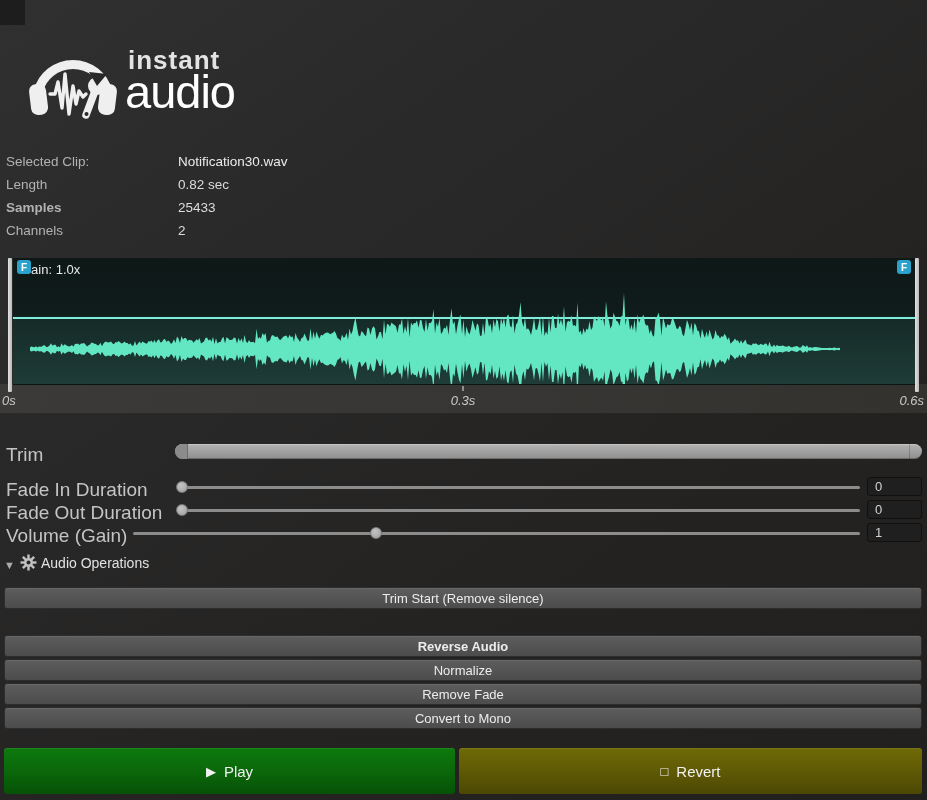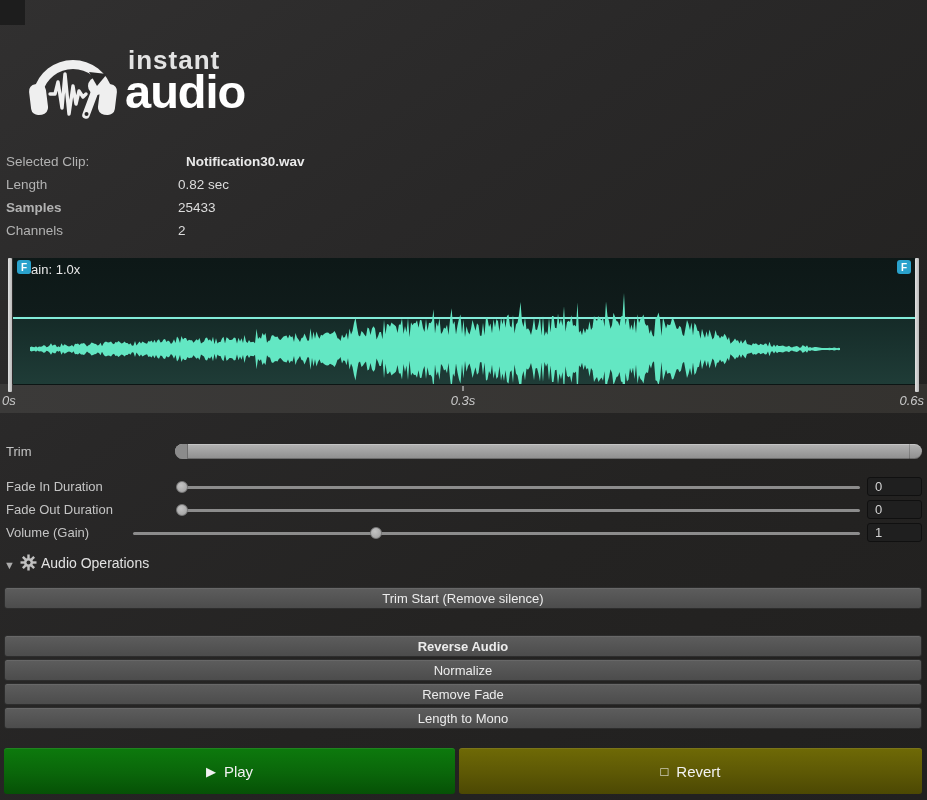"audio" .logo-big { font-weight: bold -> normal }
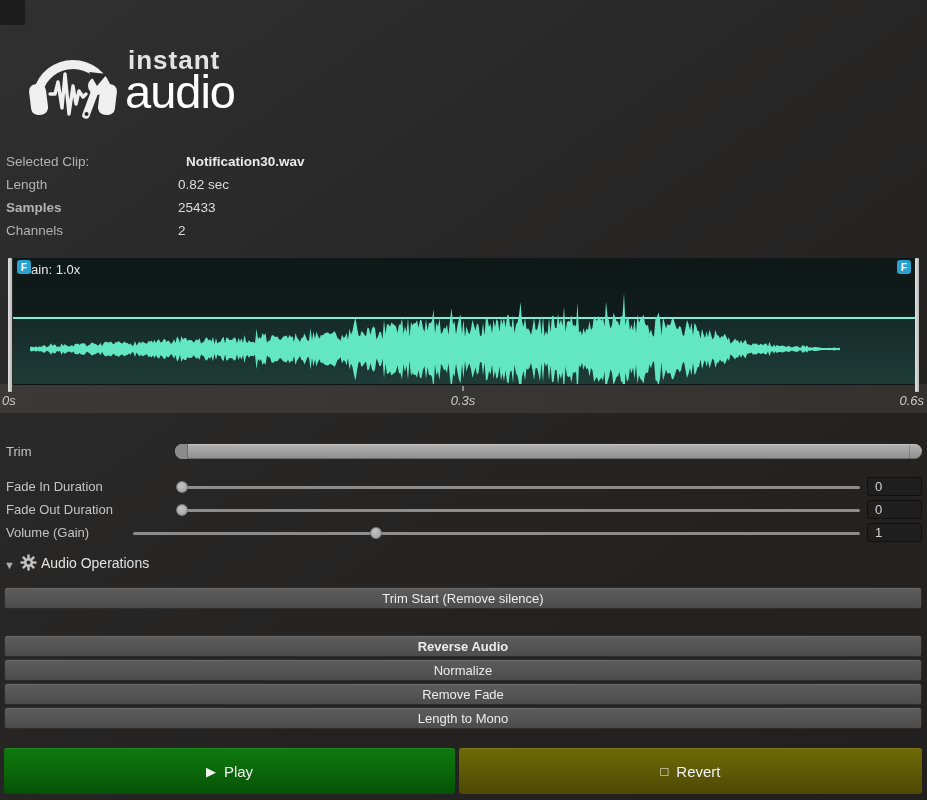"Notification30.wav" .bold { font-weight: bold -> normal; margin-left: 8px -> none }
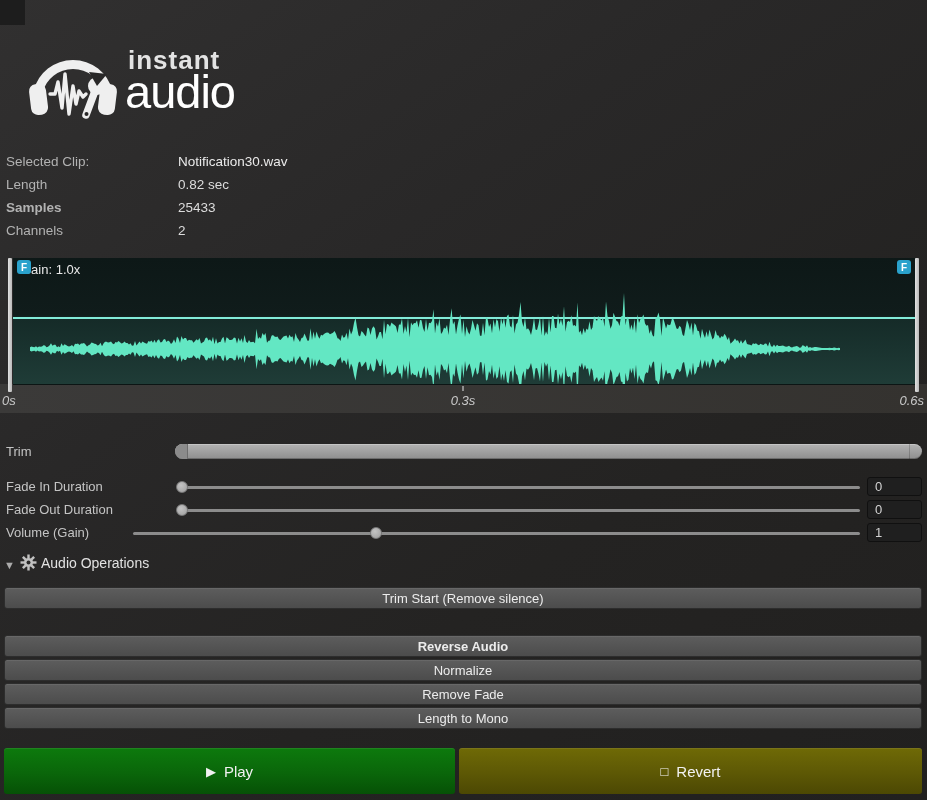"Trim" .row-label { font-size: 13px -> 19px }
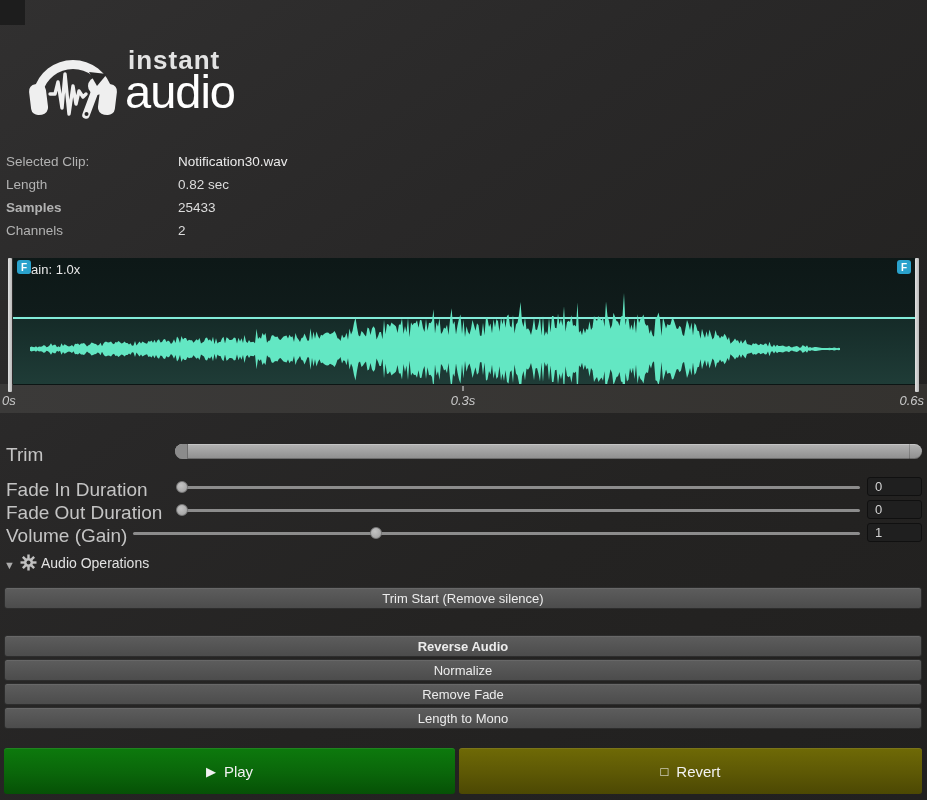"Length to Mono" button.abs { text: Length -> Convert }
